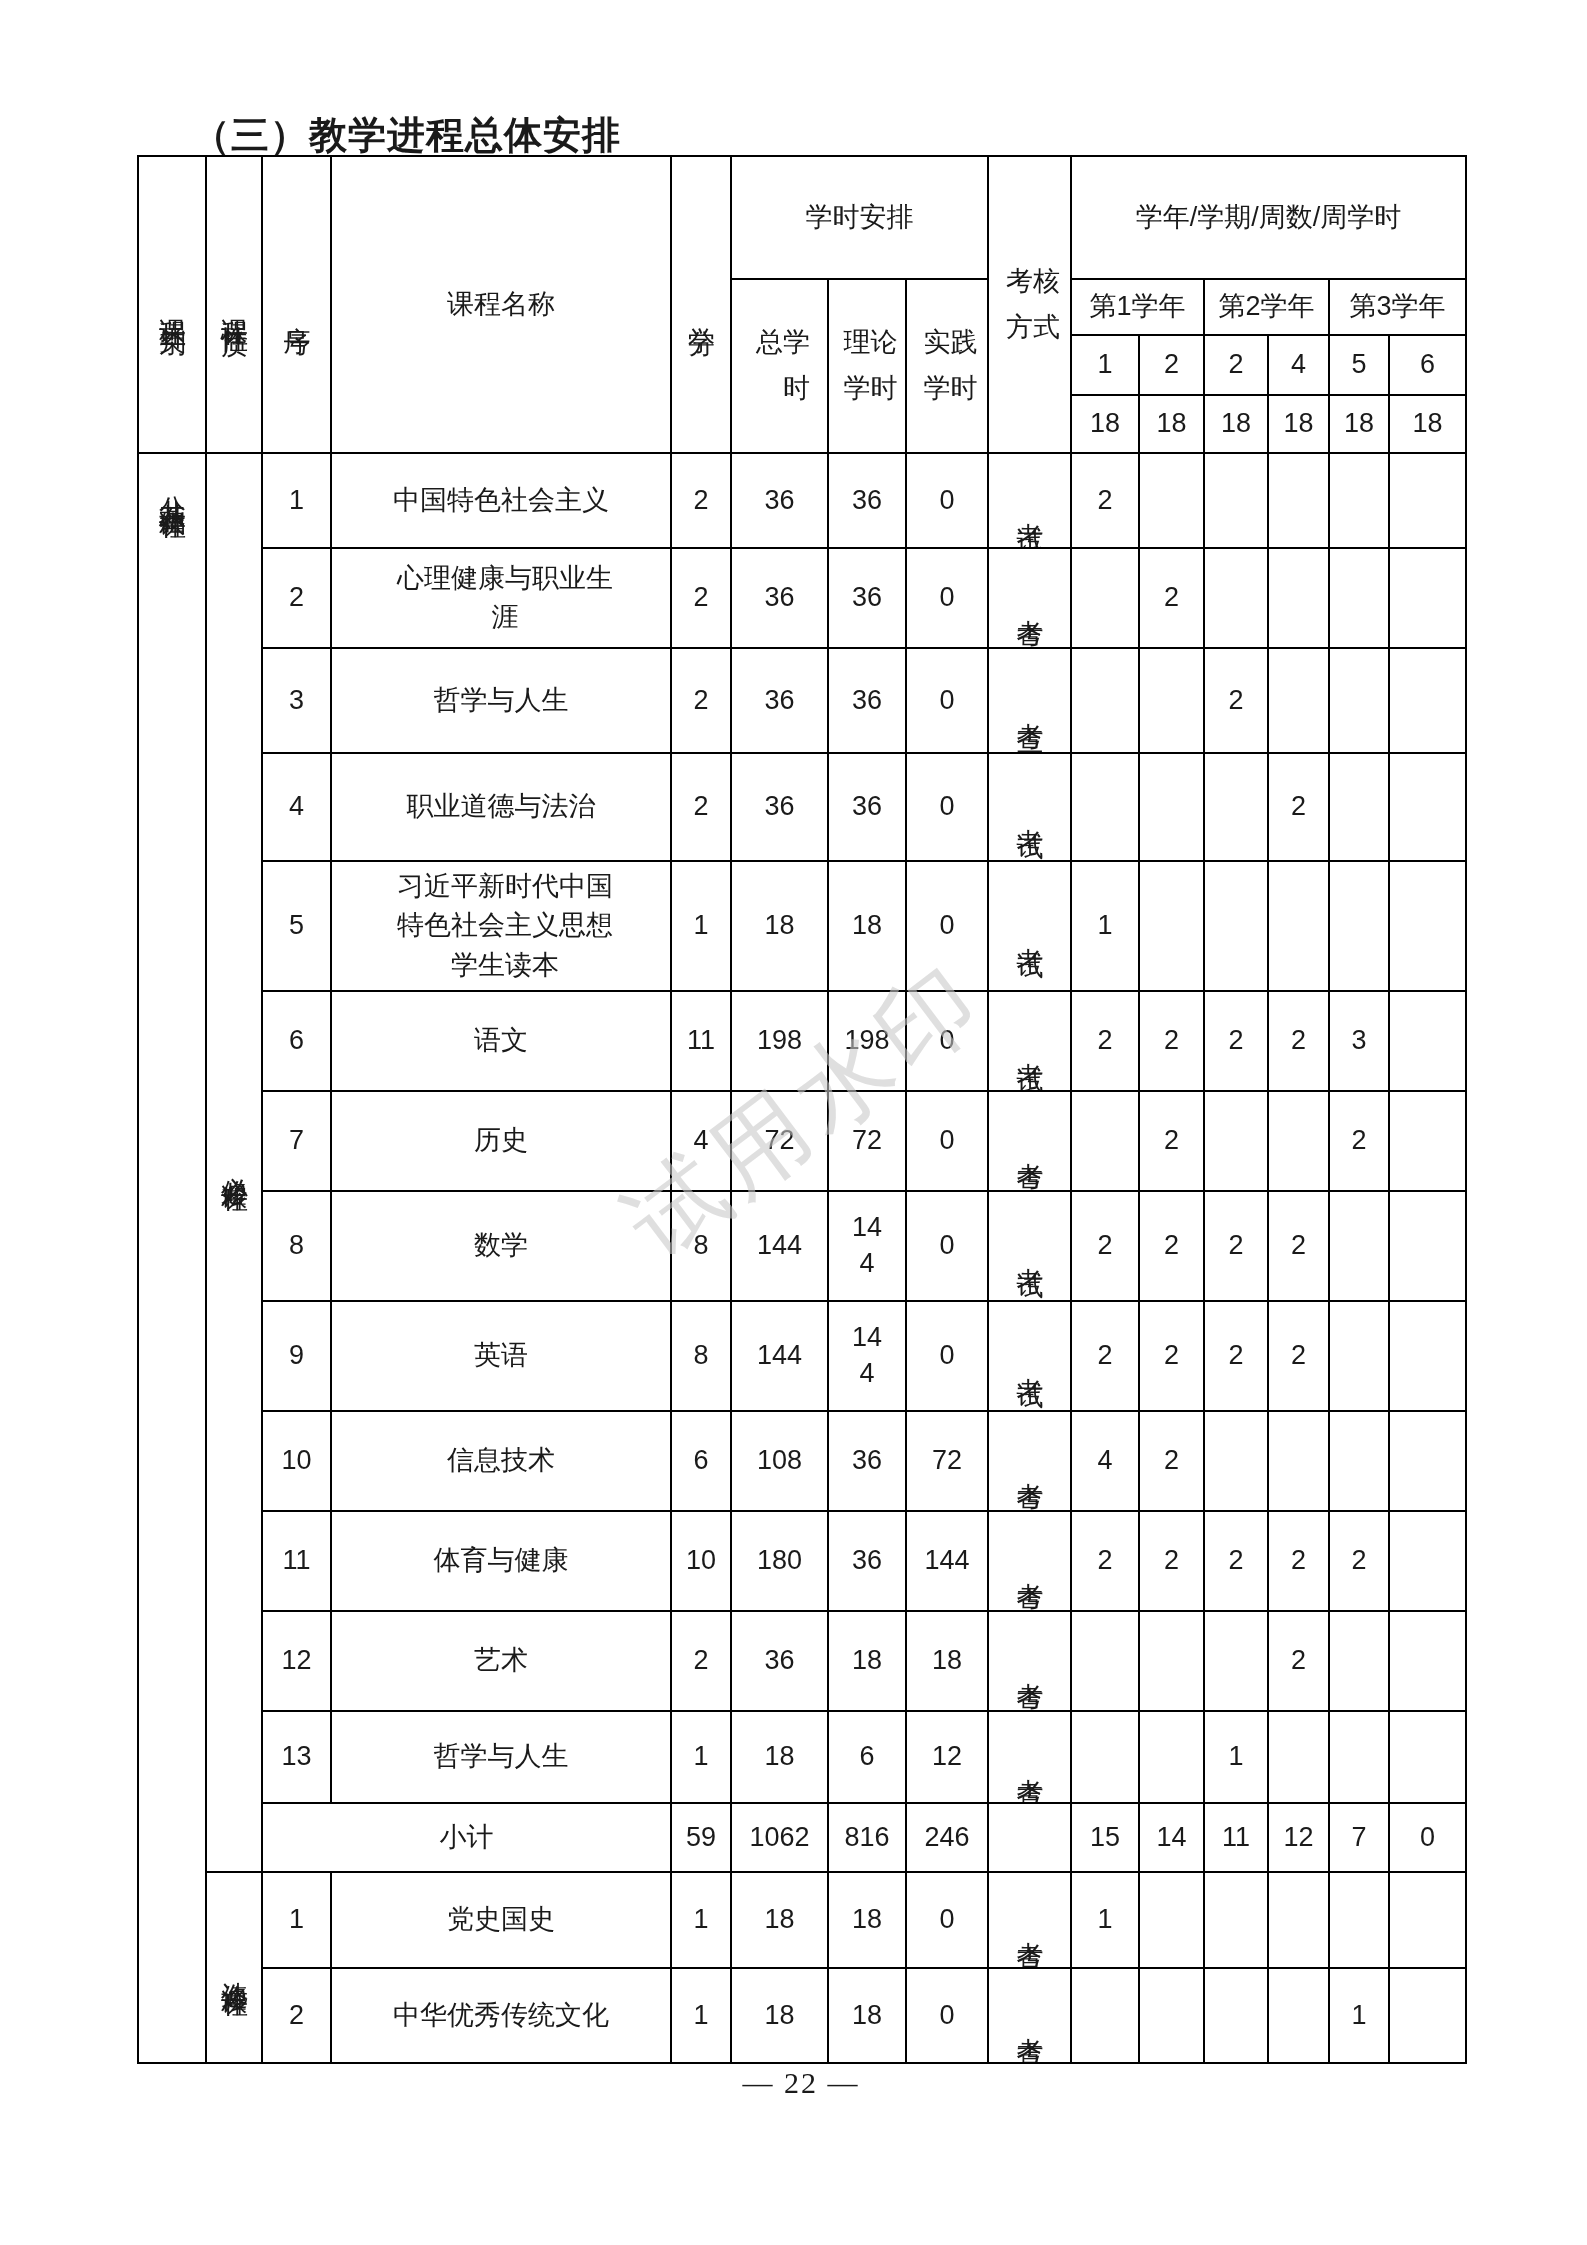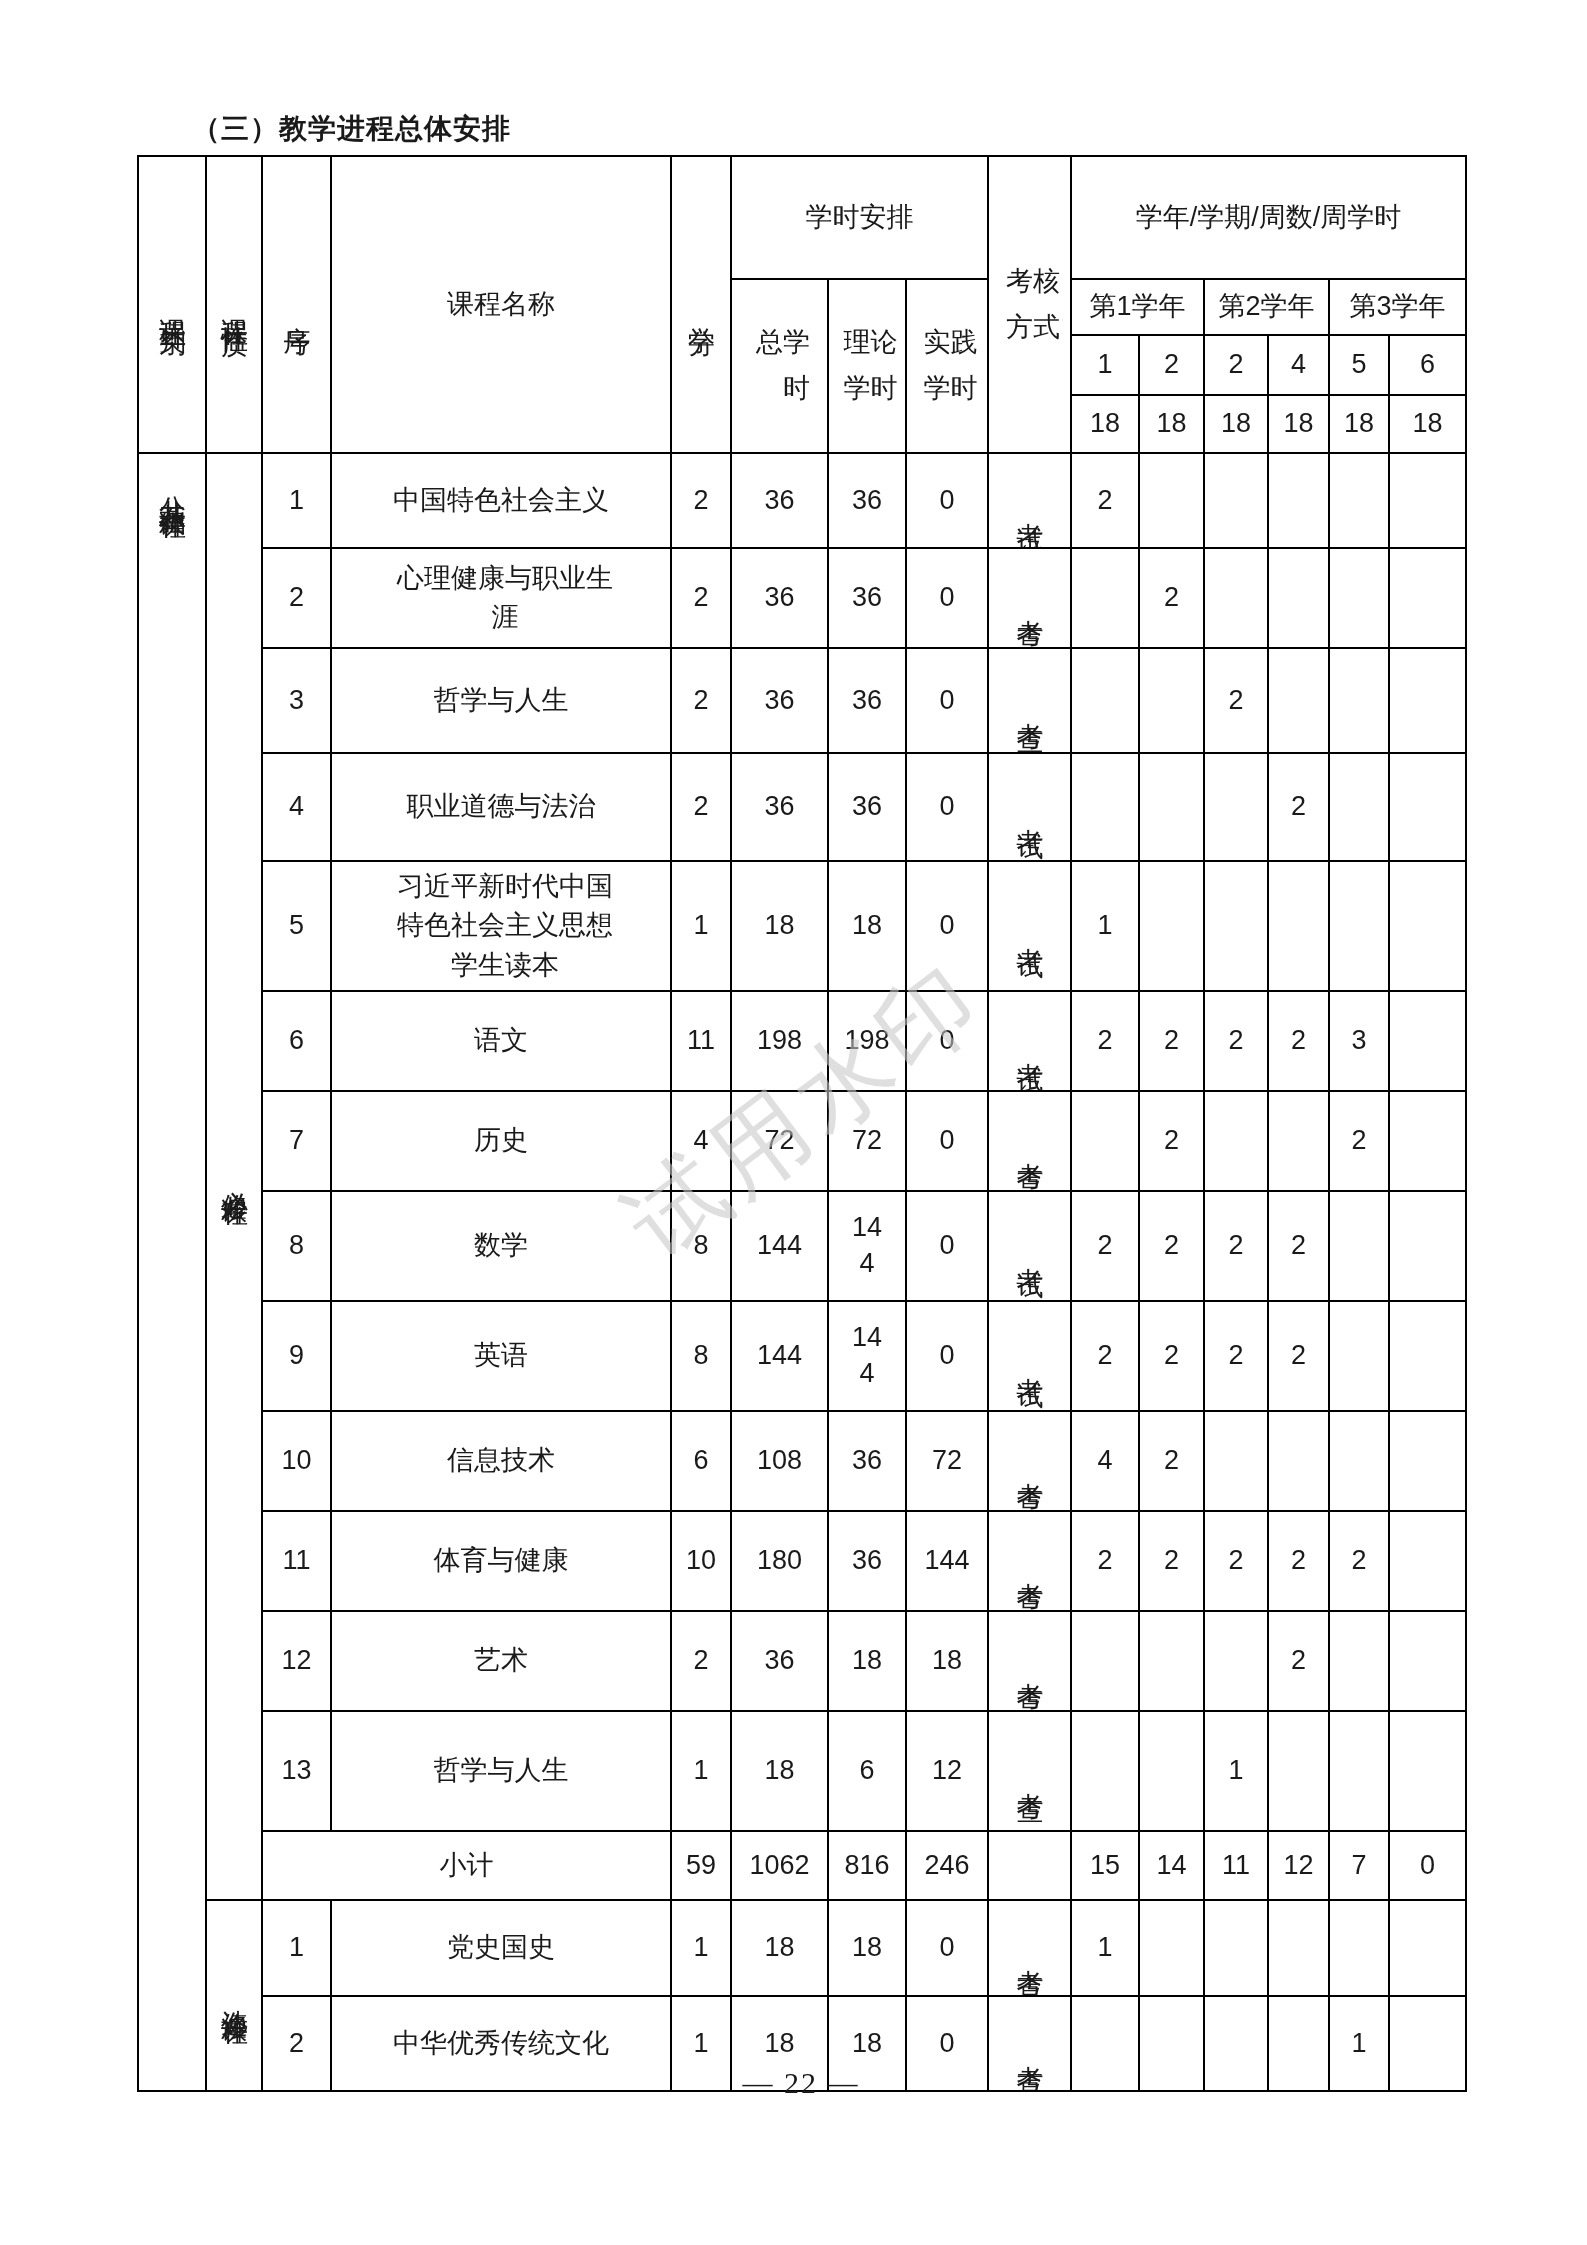"（三）教学进程总体安排" .title { font-size: 28px -> 38px }
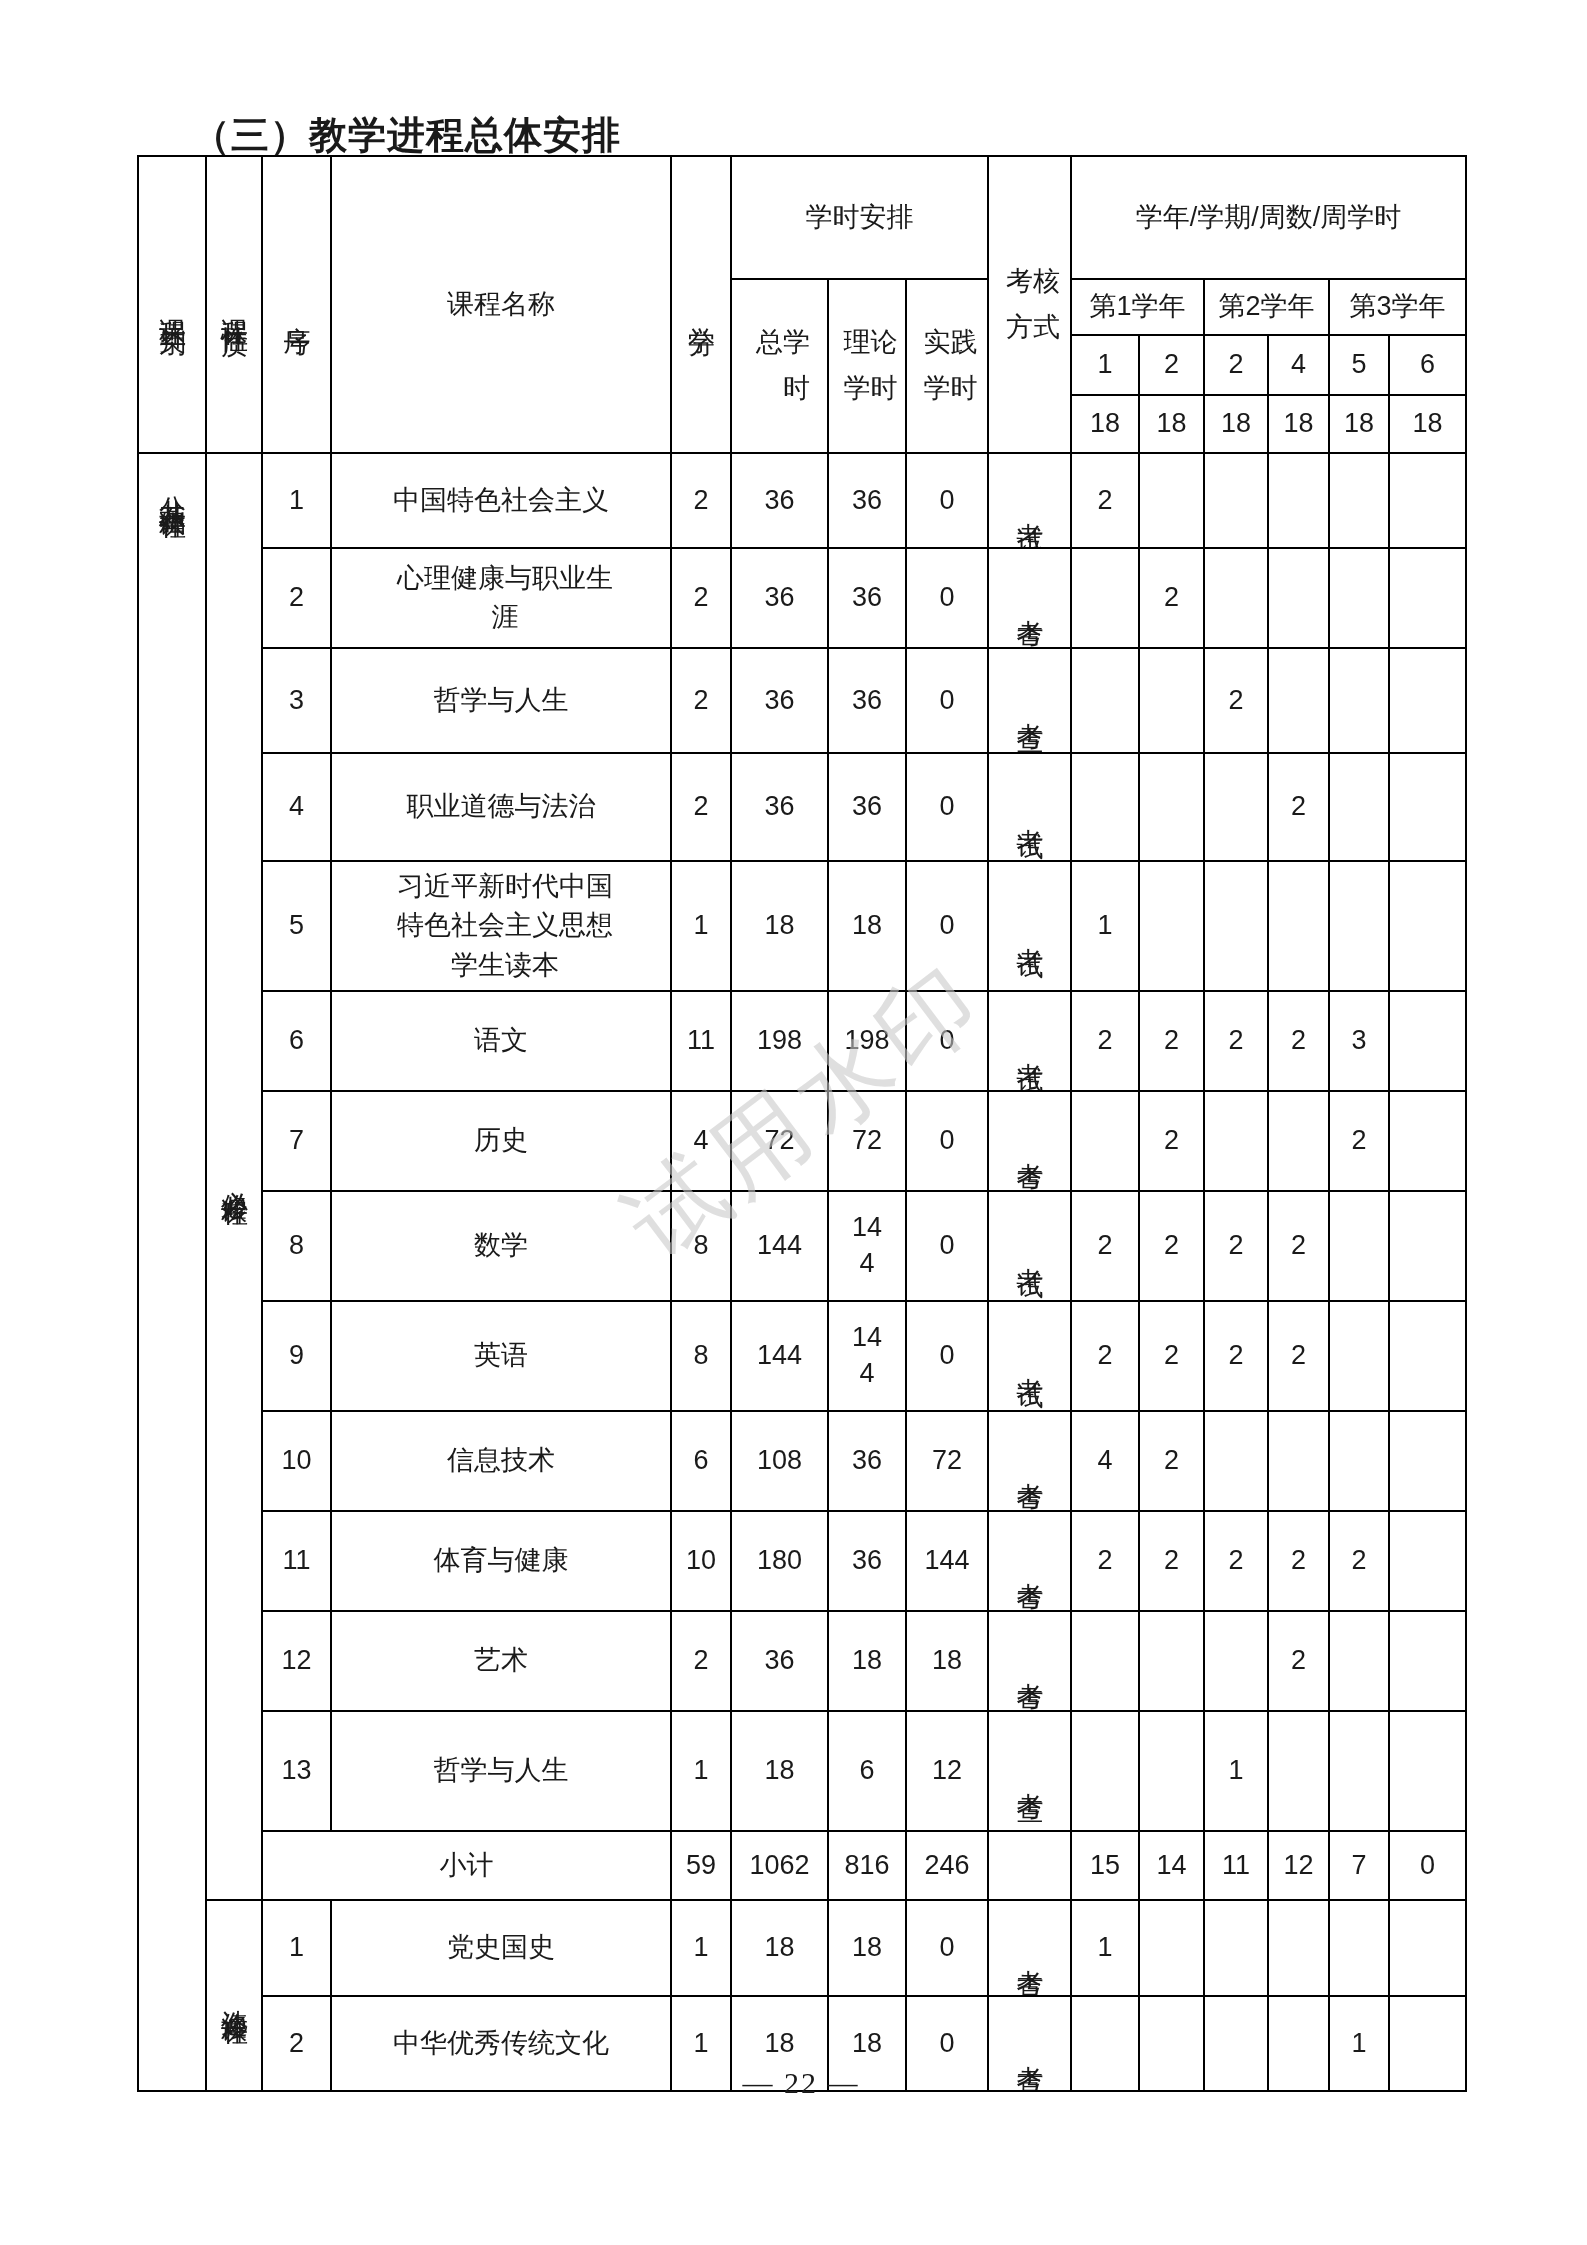"13" tr { height: 120px -> 92px }
